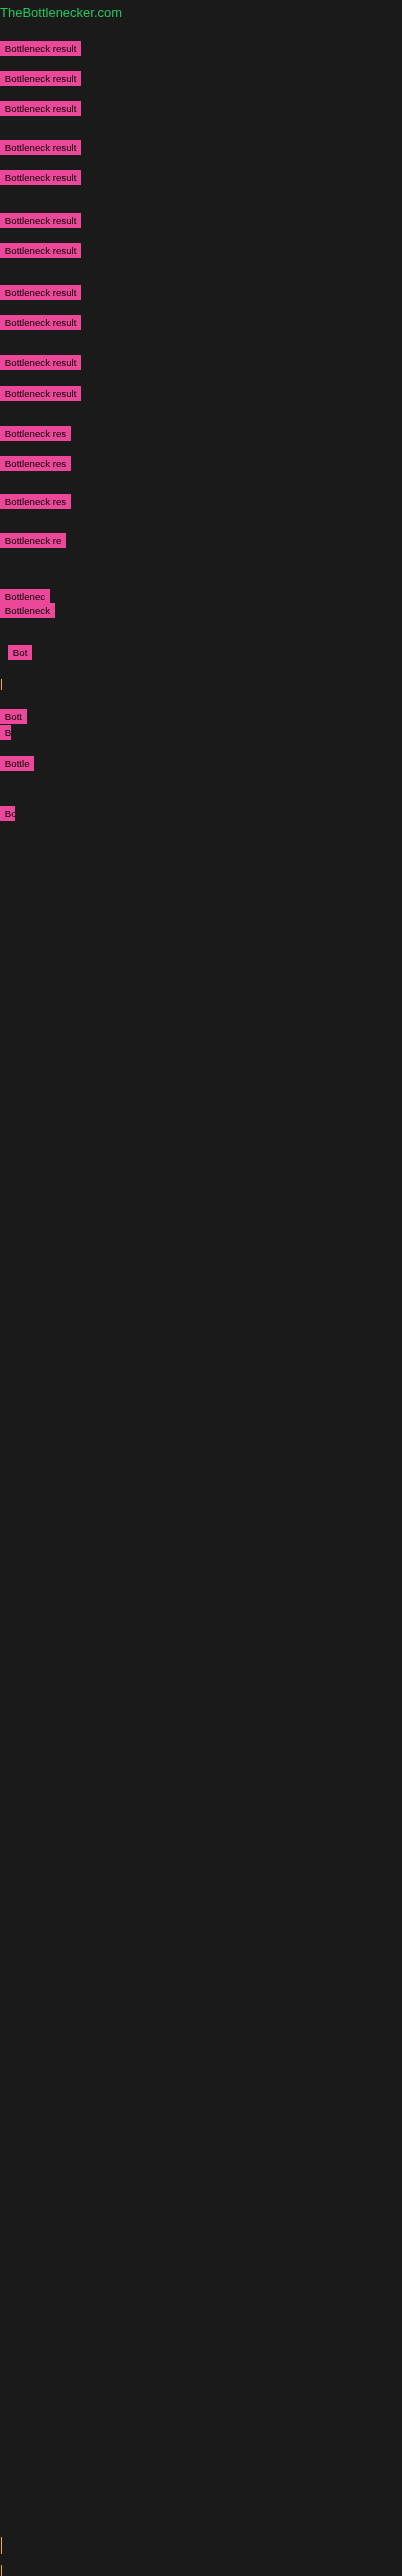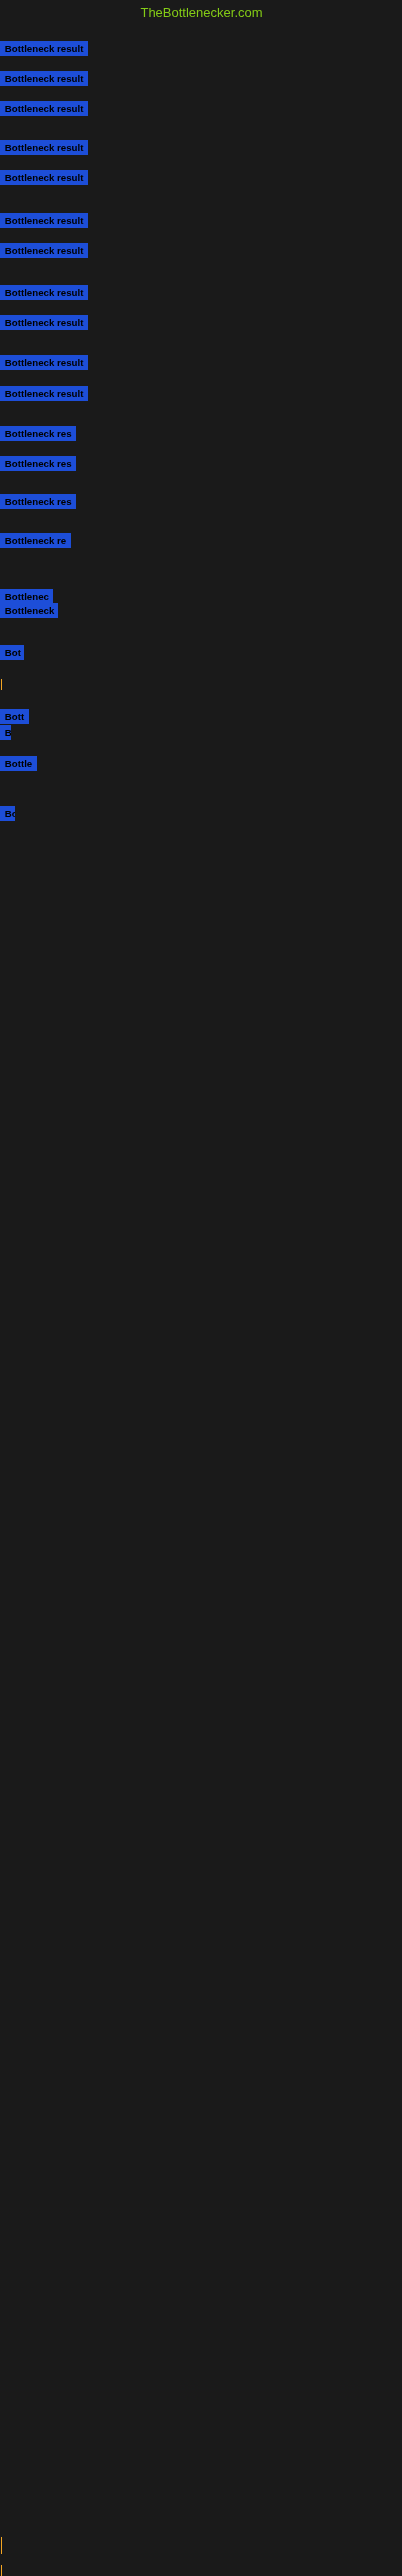"TheBottlenecker.com" .site-title { color: #84cc16 -> #22c55e; text-align: center -> none }
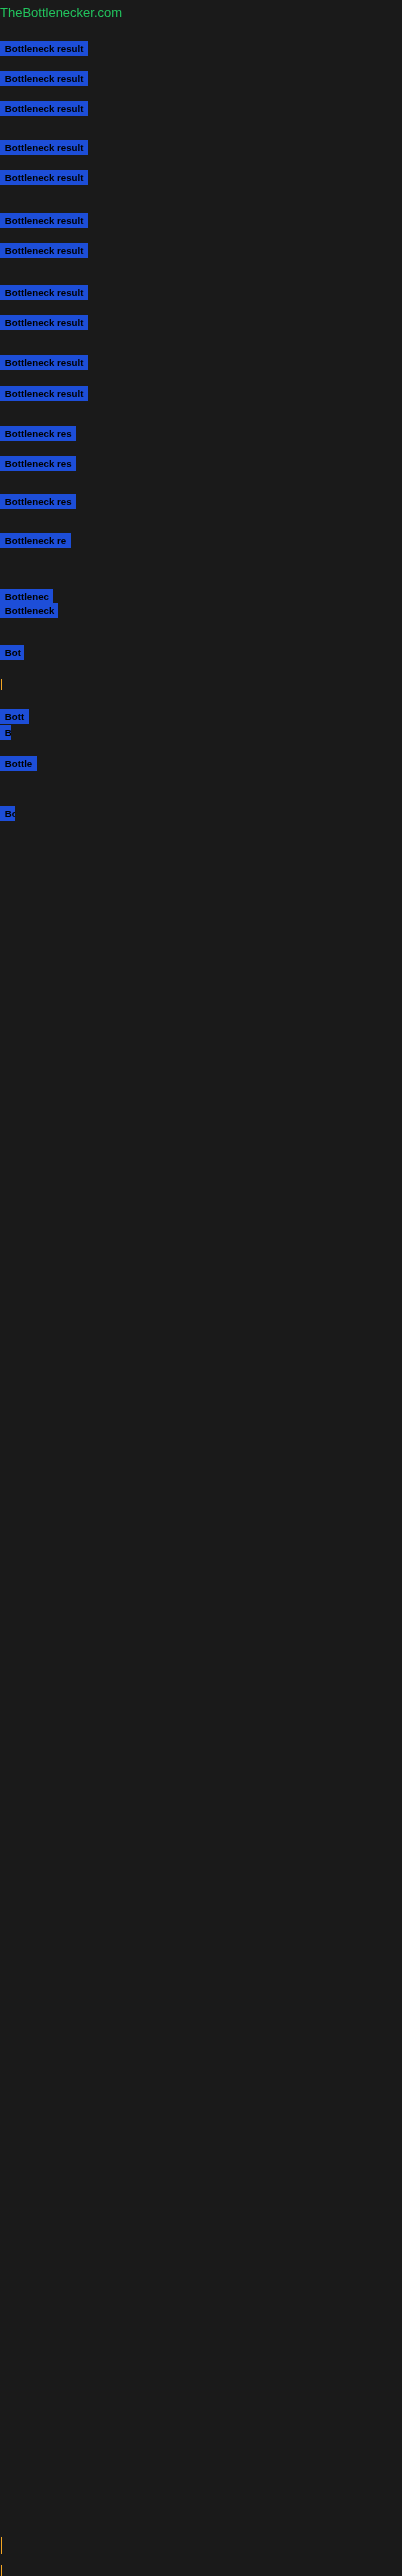"Bottleneck result" .bottleneck-badge { background-color: #1d4ed8 -> #ec4899; font-weight: bold -> normal }
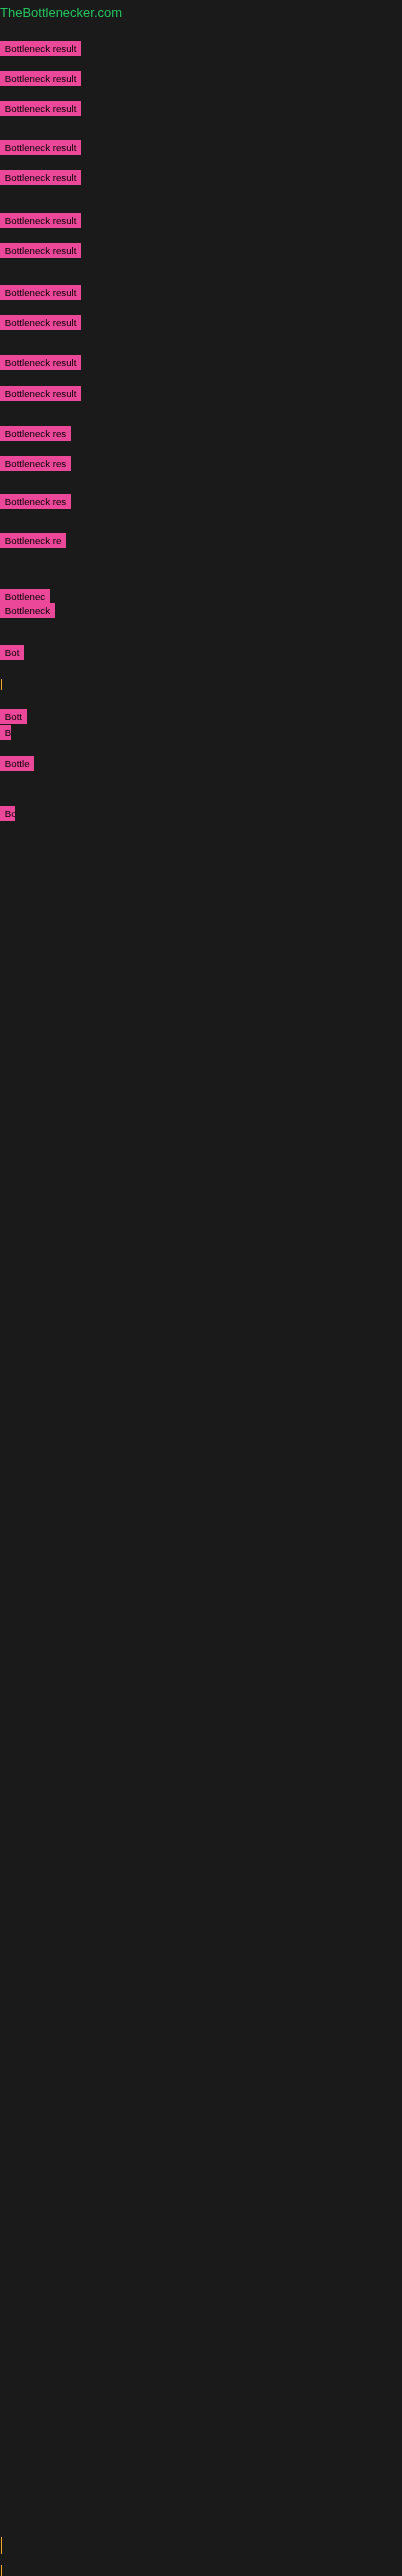"Bot" div.bottleneck-badge { margin-left: none -> 8px }
